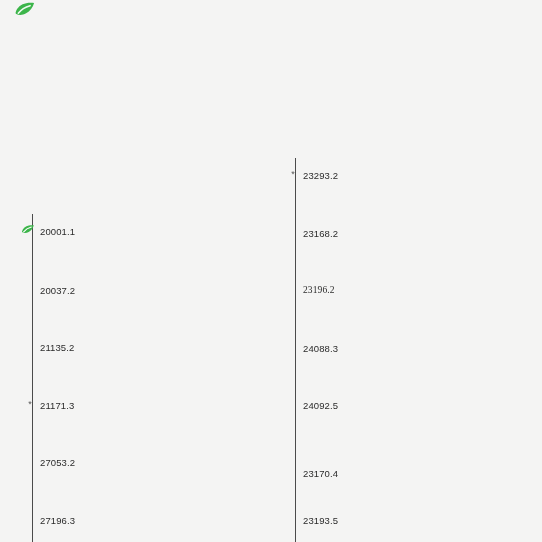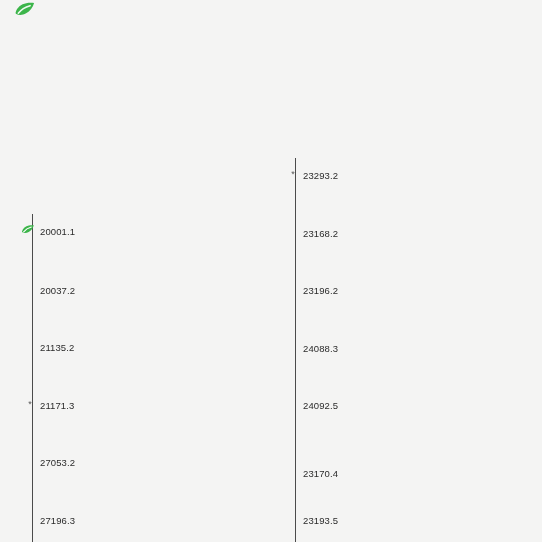"23196.2" span.label-code { font-family: none -> Liberation Serif, serif }
